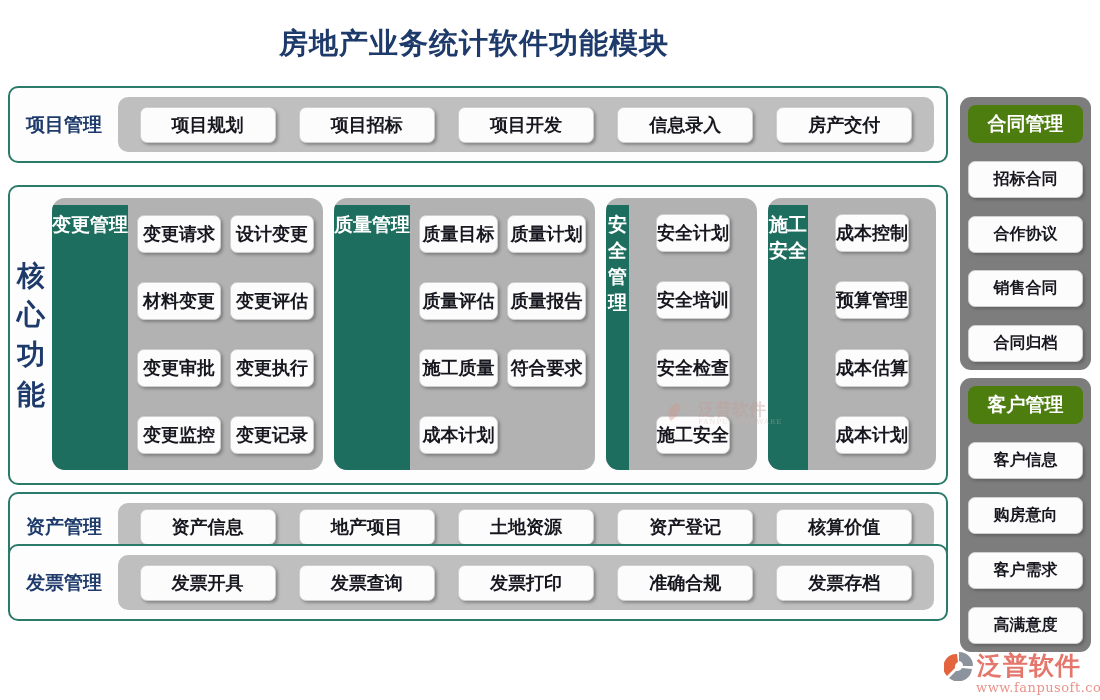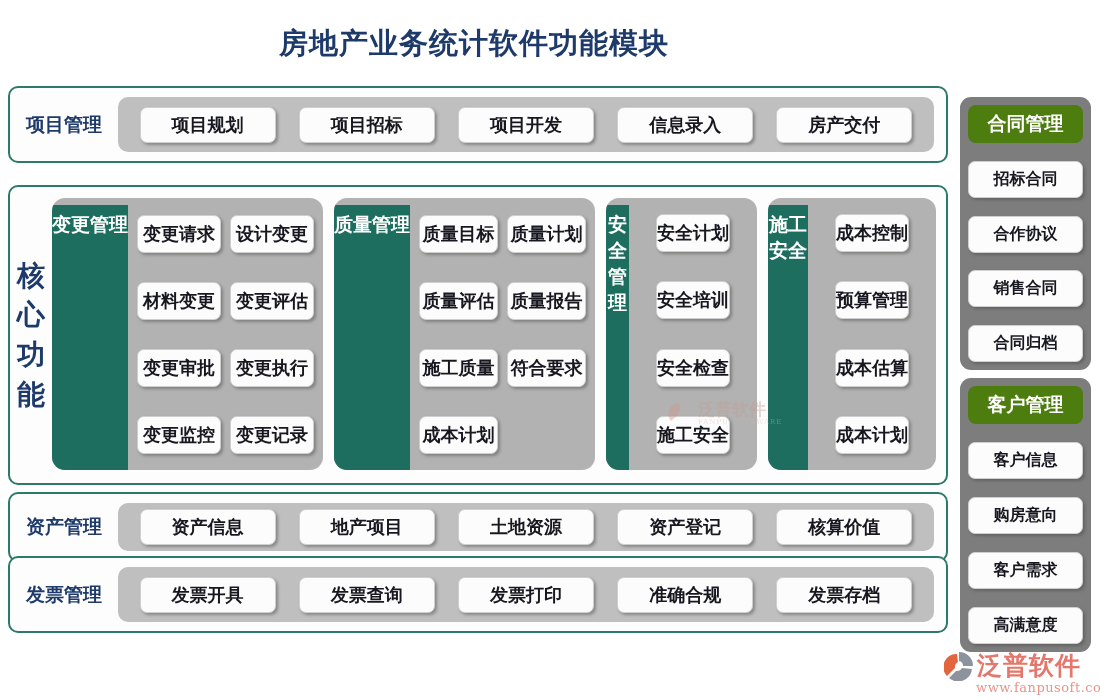"发票管理" div.box { top: 556px -> 544px }
